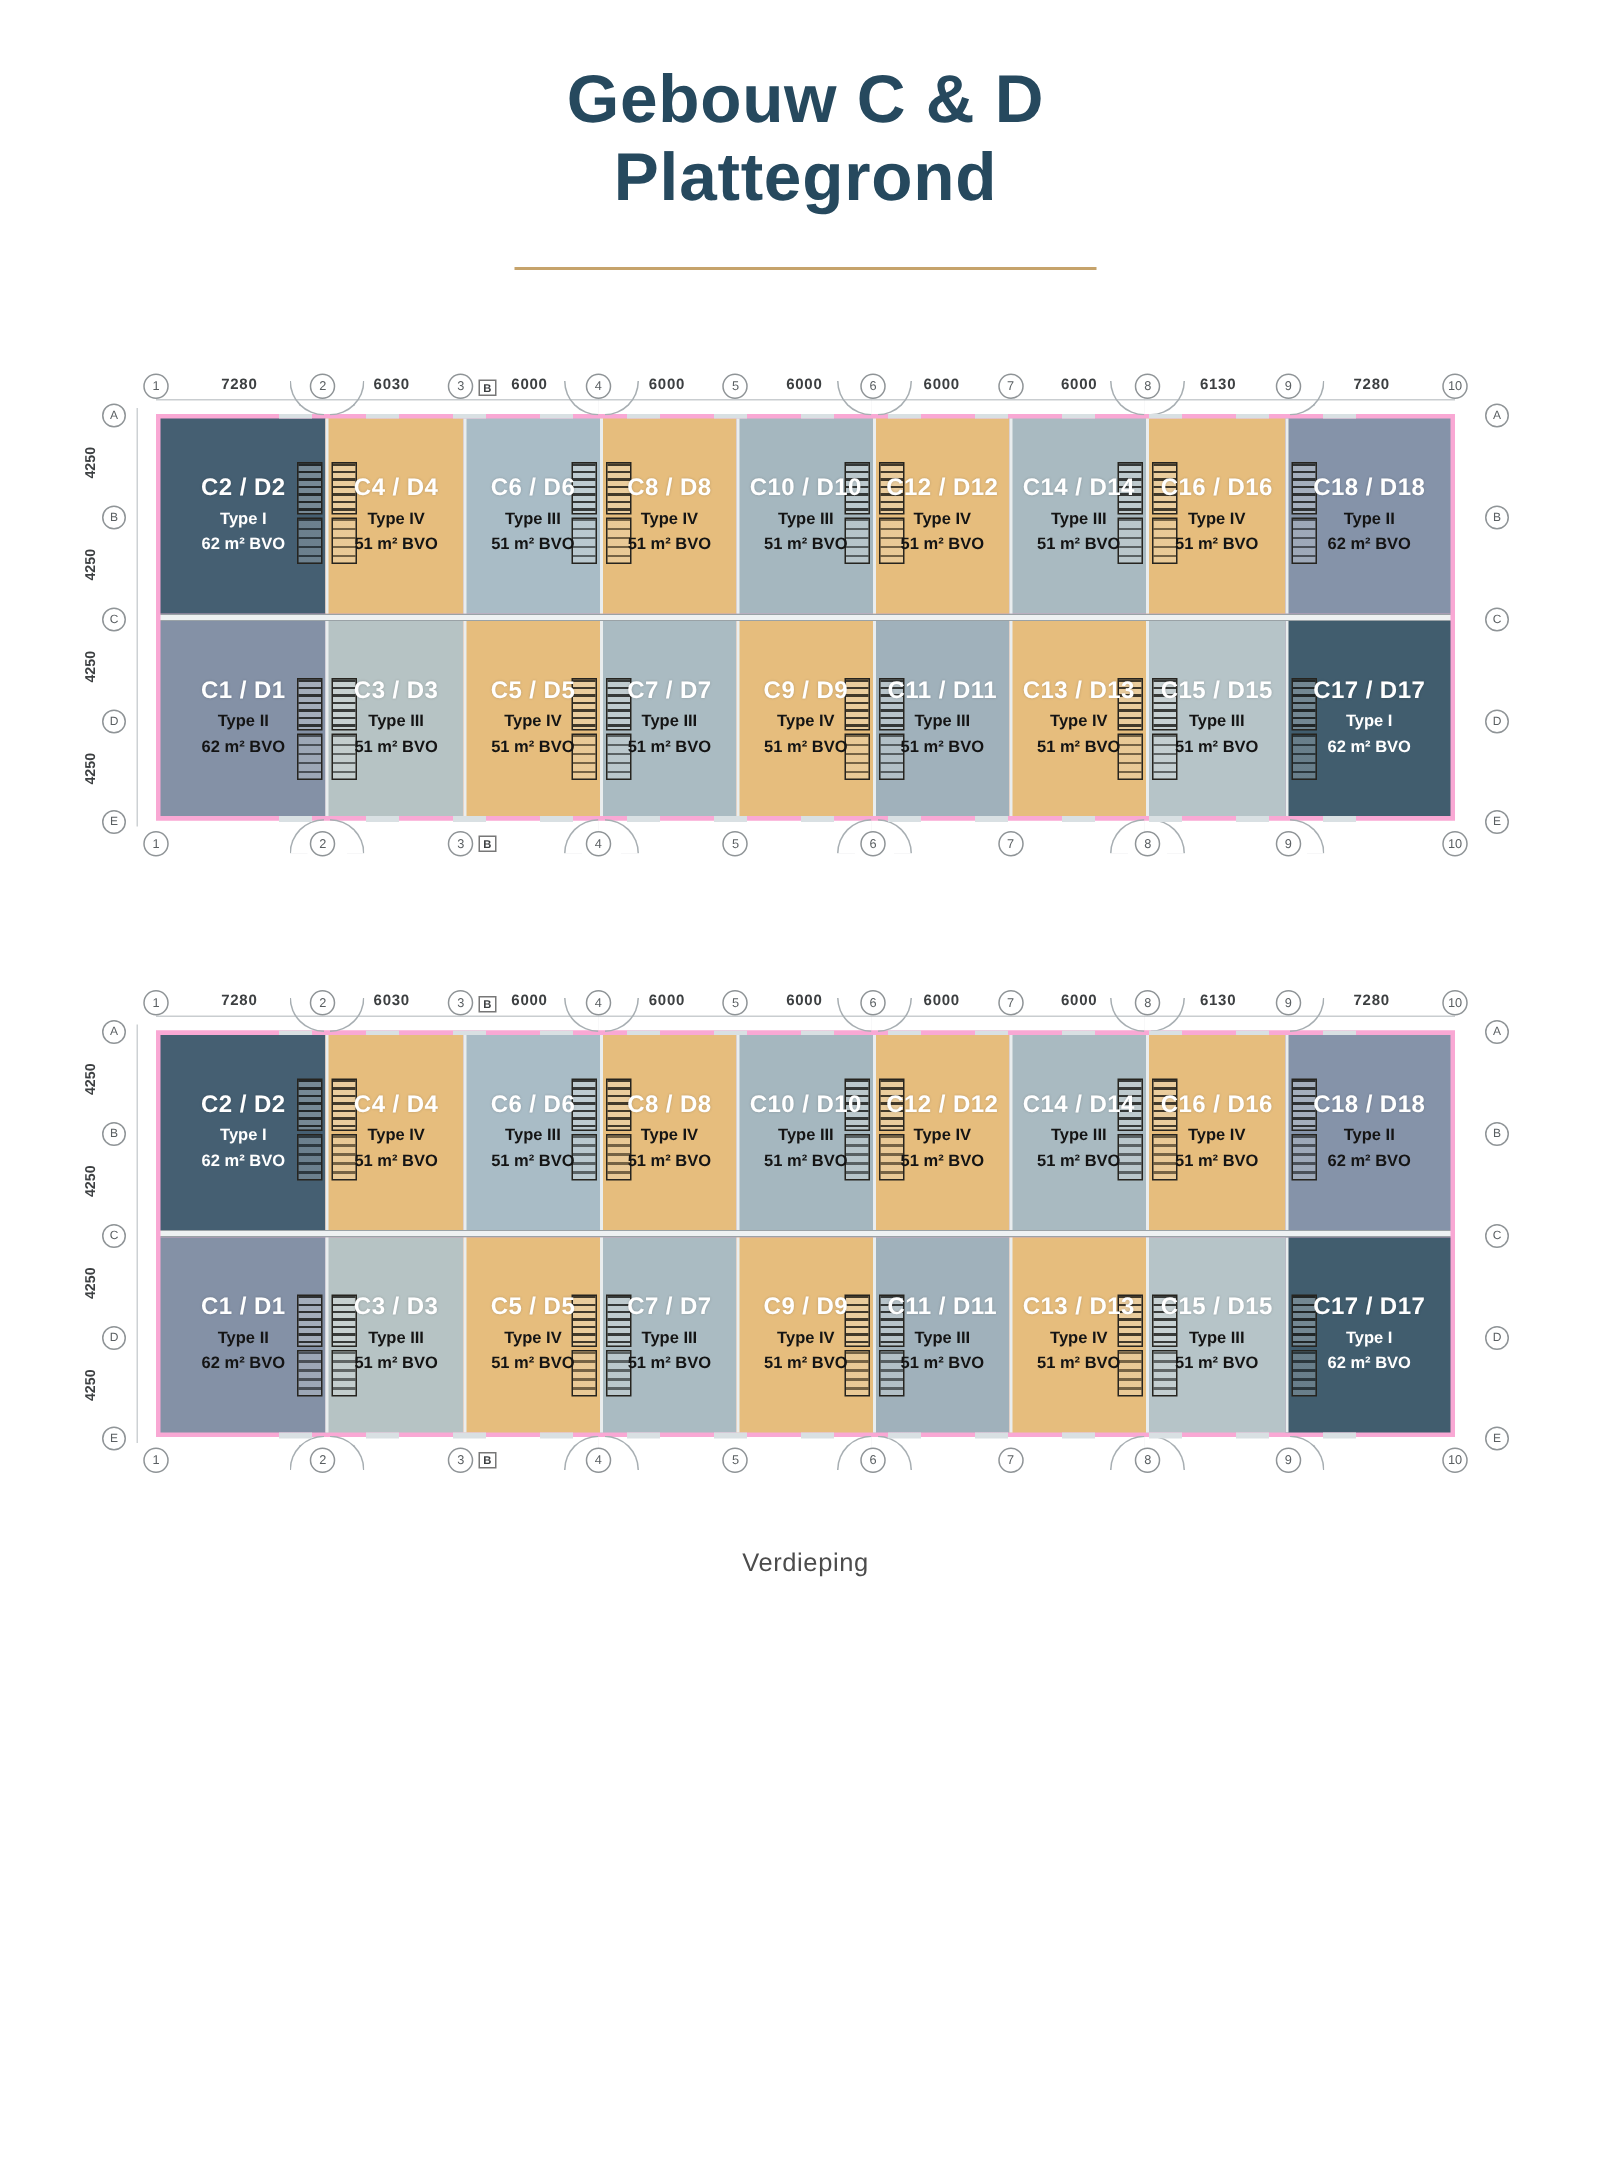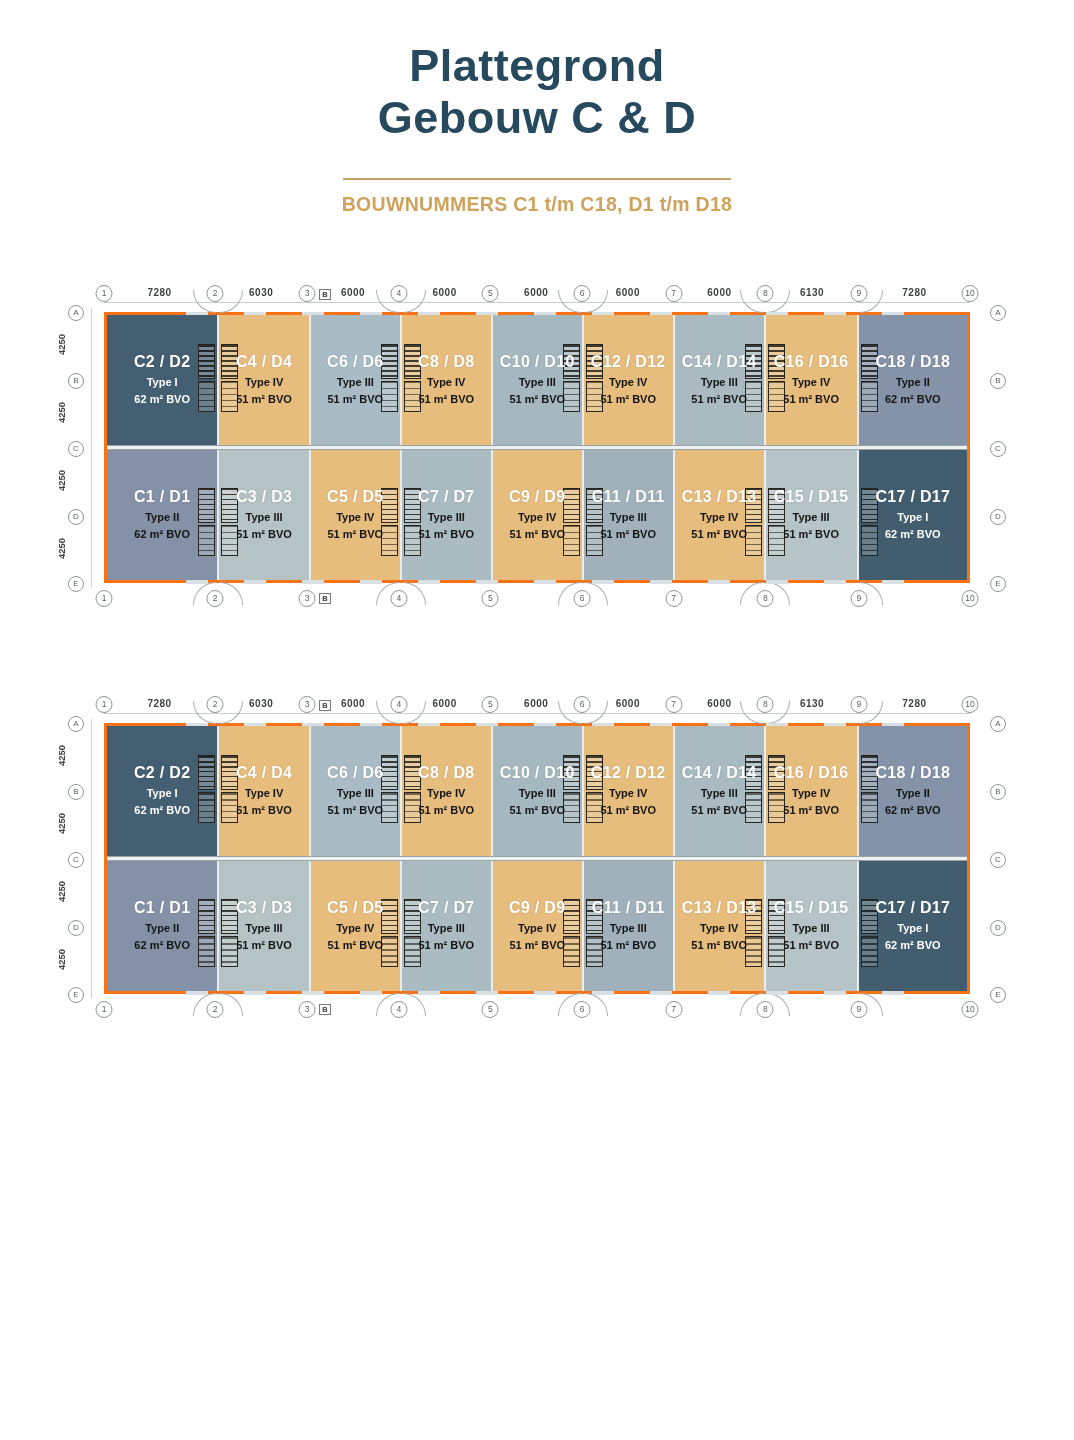"Plattegrond" div { order: before "Gebouw C & D" -> after "Gebouw C & D" }
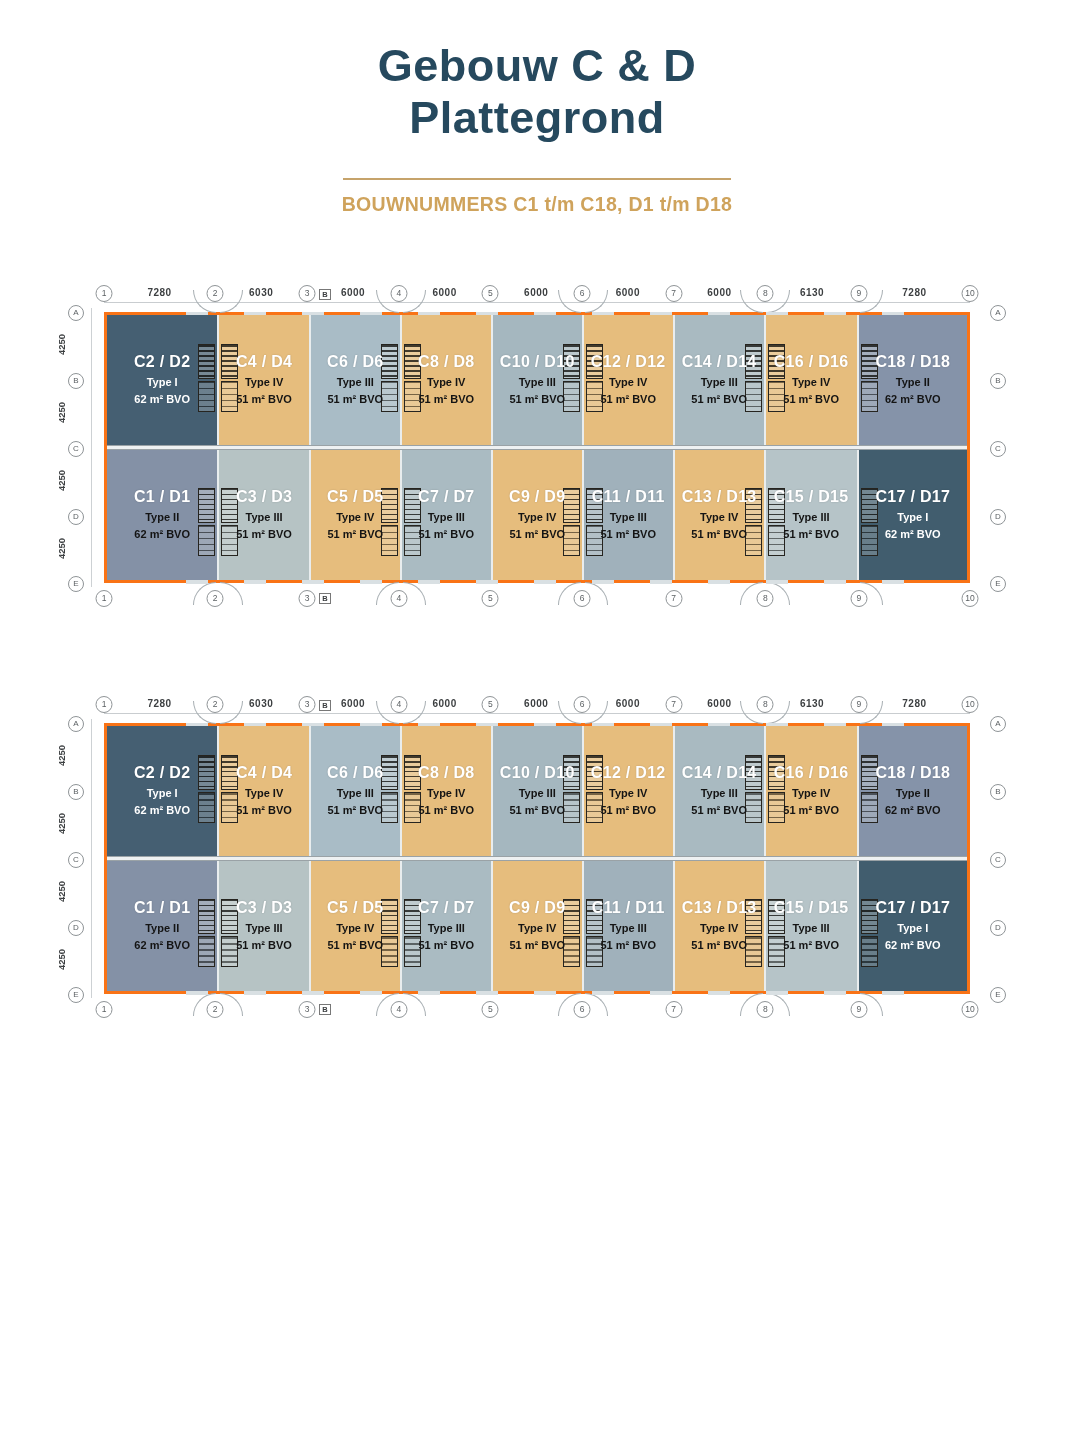"BOUWNUMMERS C1 t/m C18, D1" div.subtitle { html: <div>BOUWNUMMERS C1 t/m C18, D1 t/m D18</div> -> none }
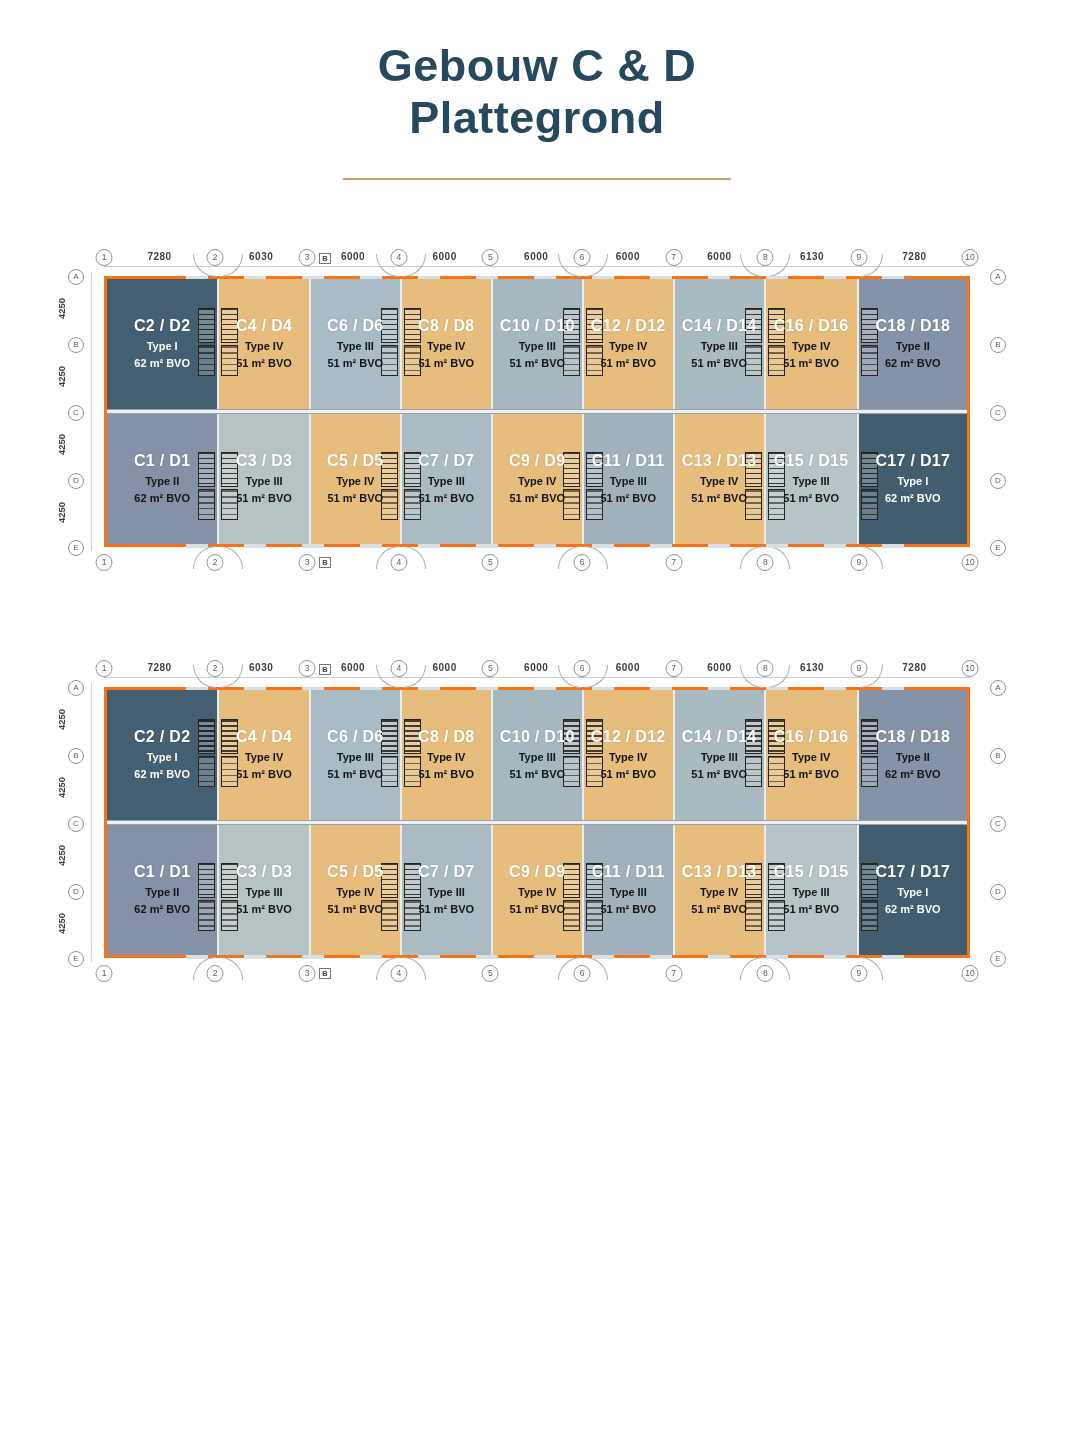"C2 / D2" .plan-area { border: 3px solid #f97316 -> 3px solid #f9a8d4 }
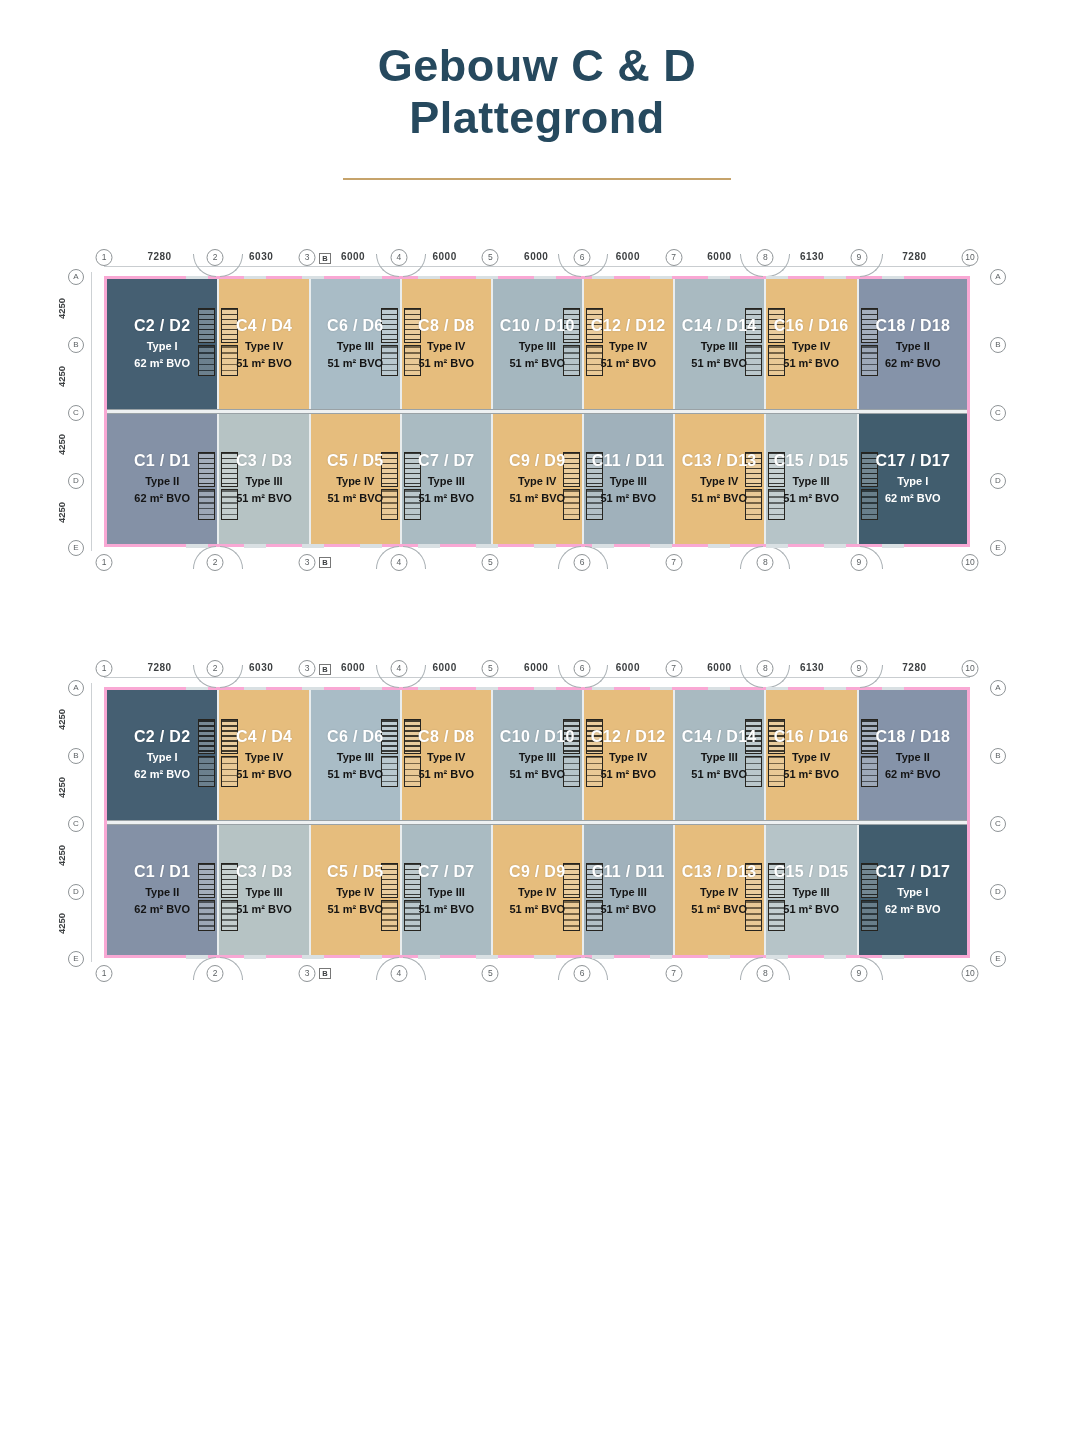"Verdieping" div.plan-caption { html: none -> <div>Verdieping</div> }
